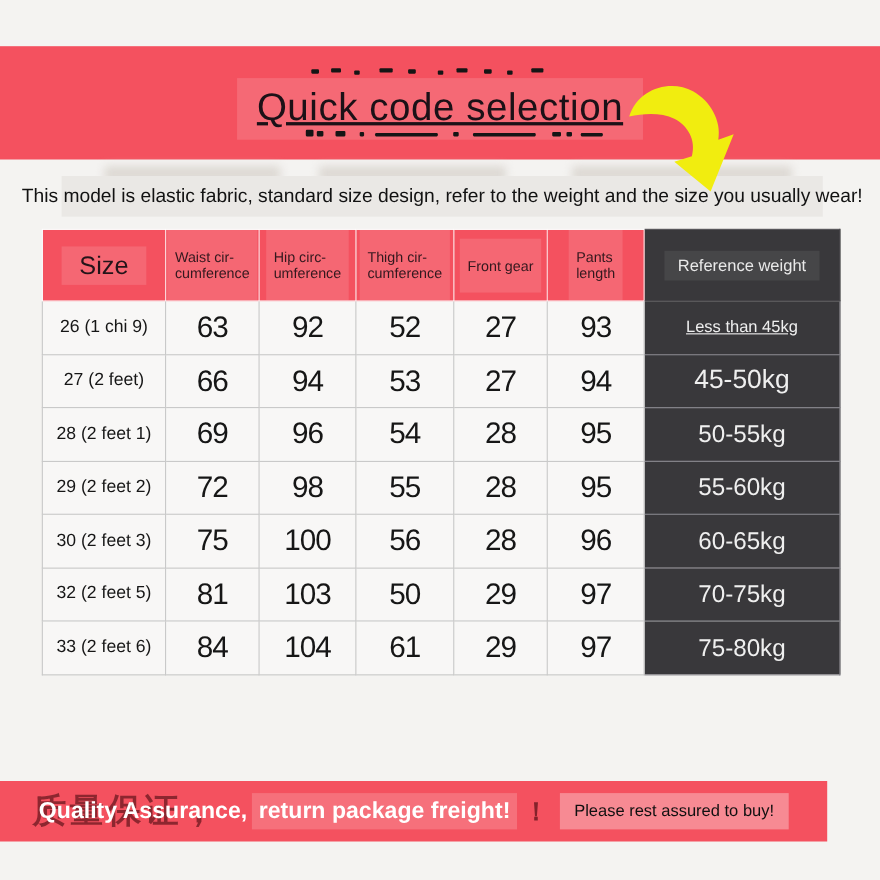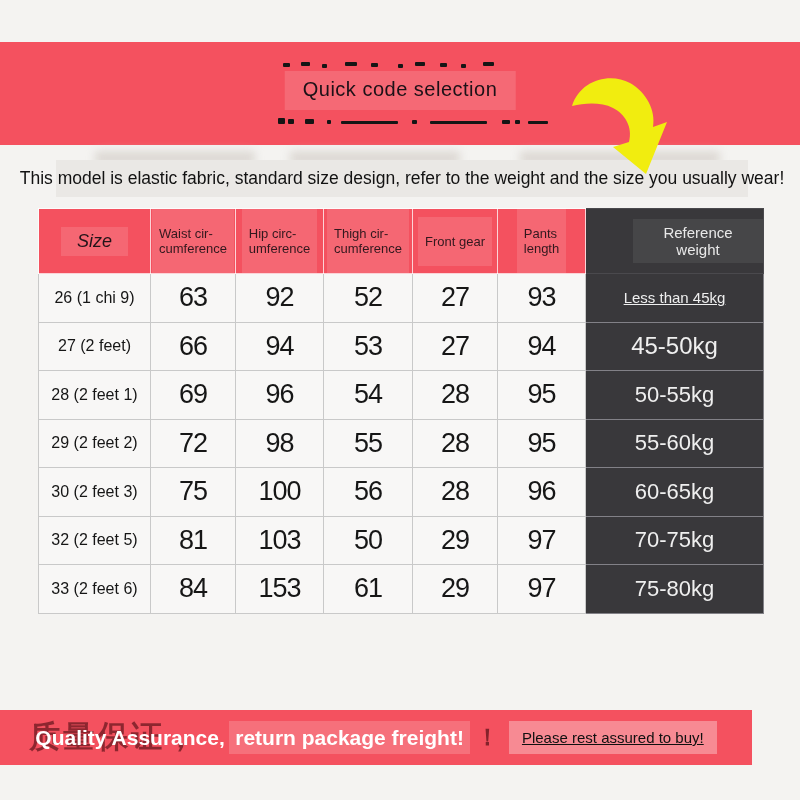"Quick code selection" .banner-title { font-size: 20px -> 35px; text-decoration: none -> underline }
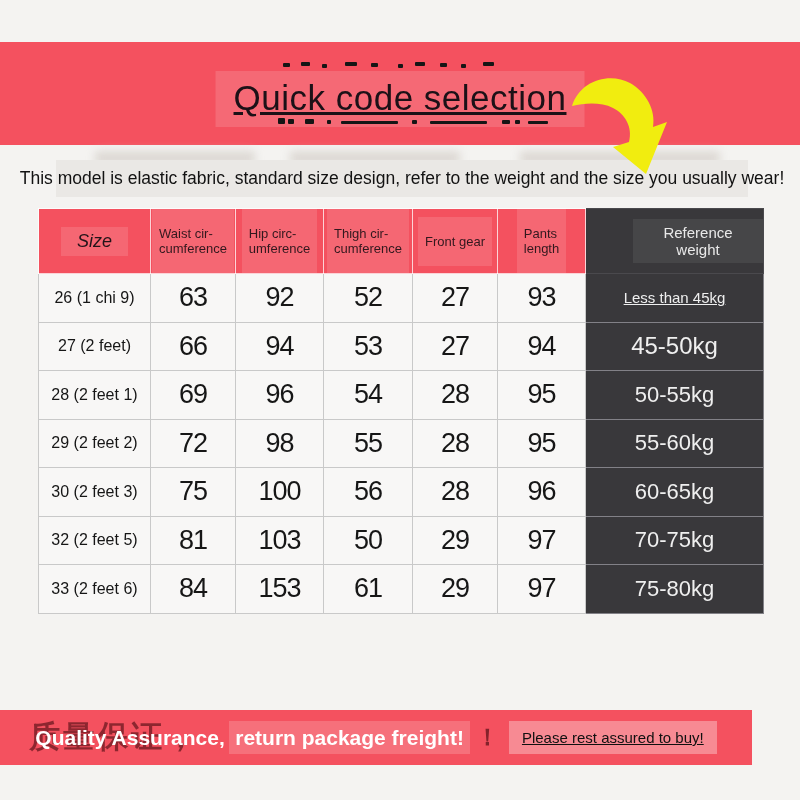"Size" .th-size .hl { font-size: 18px -> 23px; font-style: italic -> none }
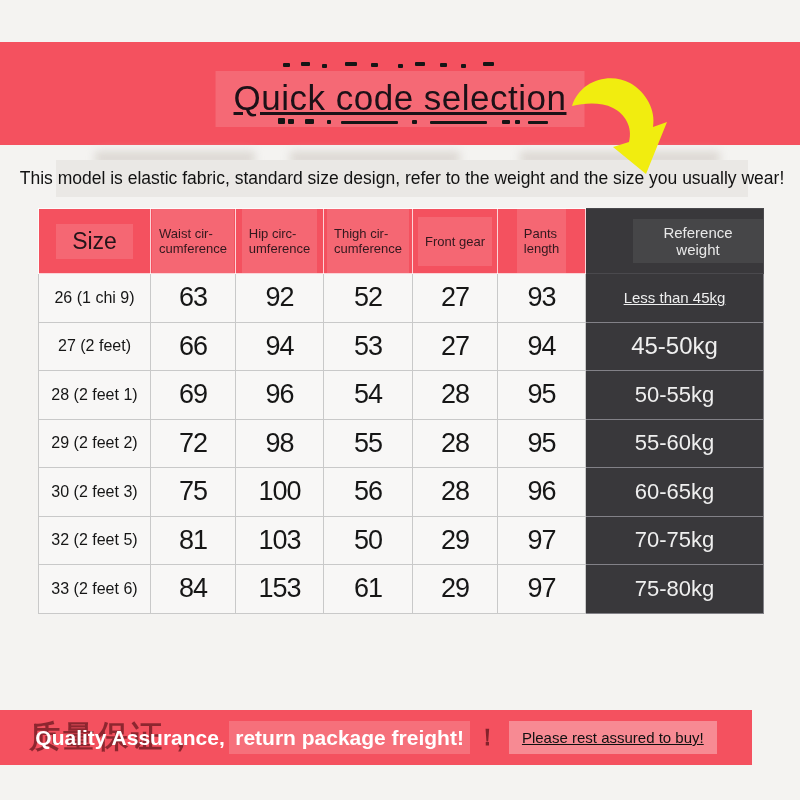"Reference weight" .th-ref .hl { margin-left: 47px -> none }
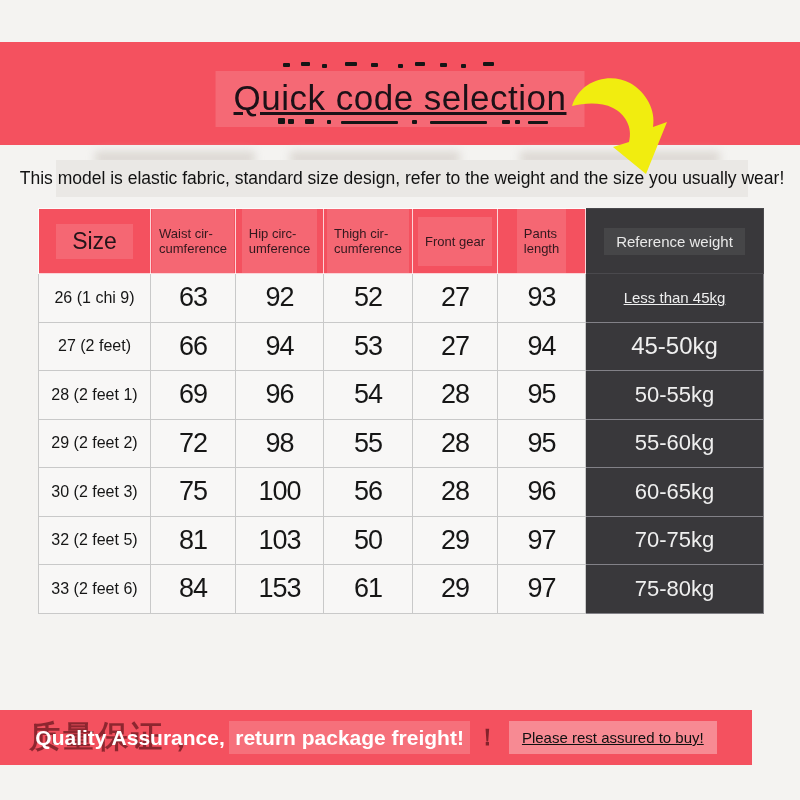"153" td.c-num { text: 153 -> 104 }
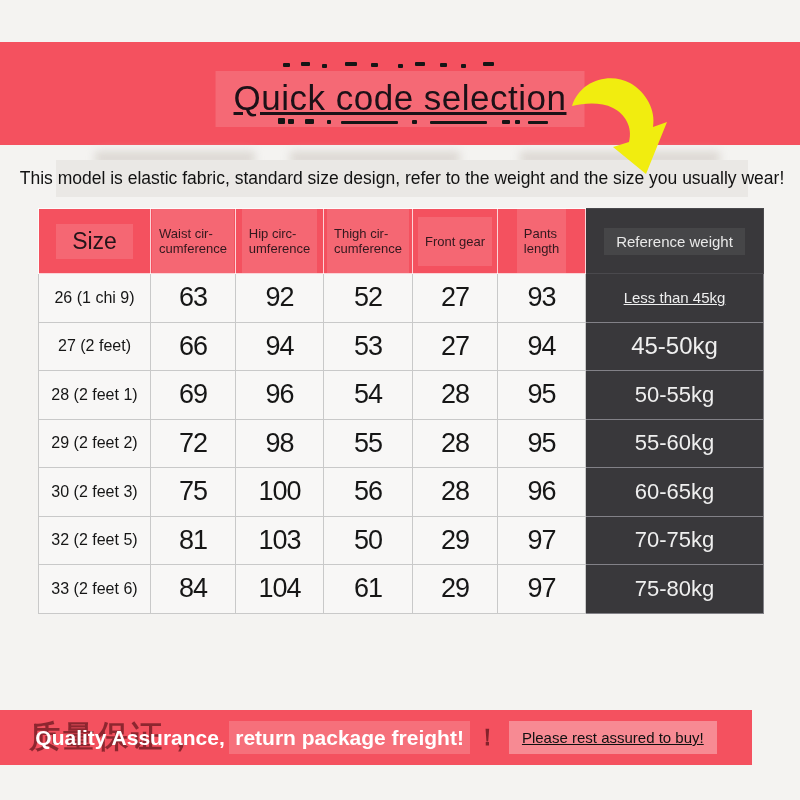"Please rest assured to buy!" .footer-assure { text-decoration: underline -> none }
